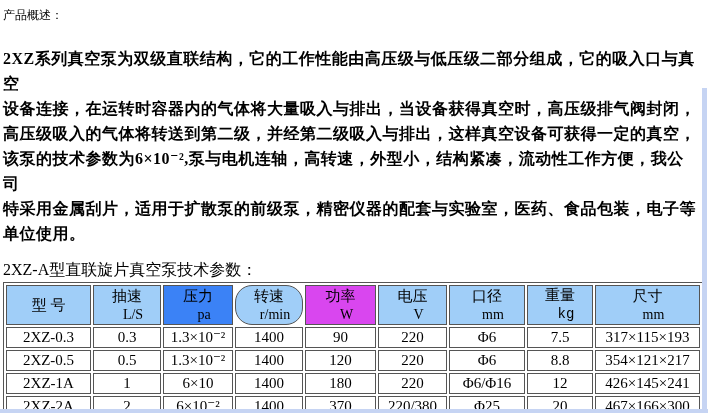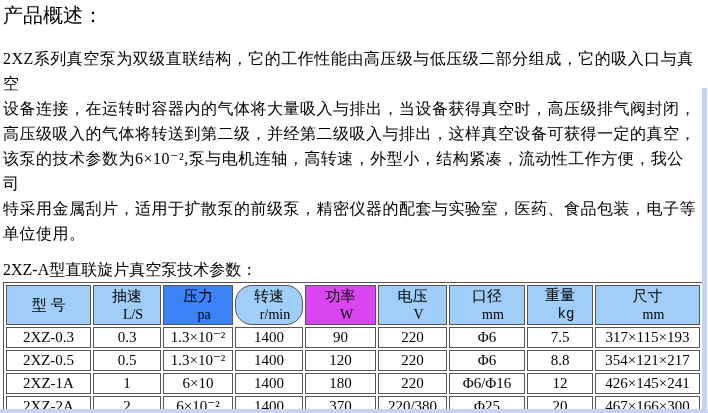"产品概述：" .doc-title { font-size: 20px -> 12px }
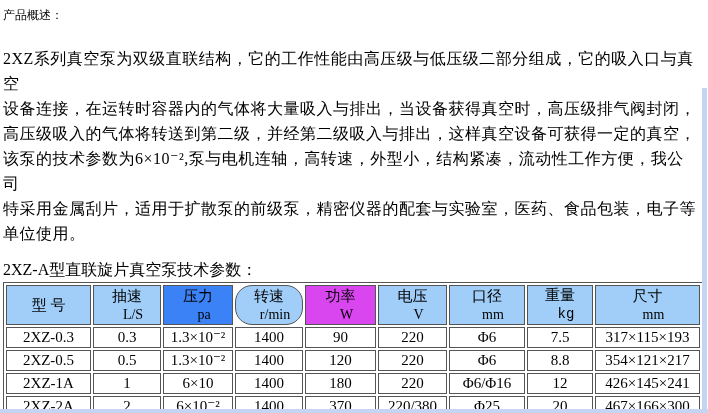"2XZ系列真空泵为双级直联结构，它的工作性能由高压级与低压级二部分组成，它的吸入" .doc-paragraph { font-weight: none -> bold }
